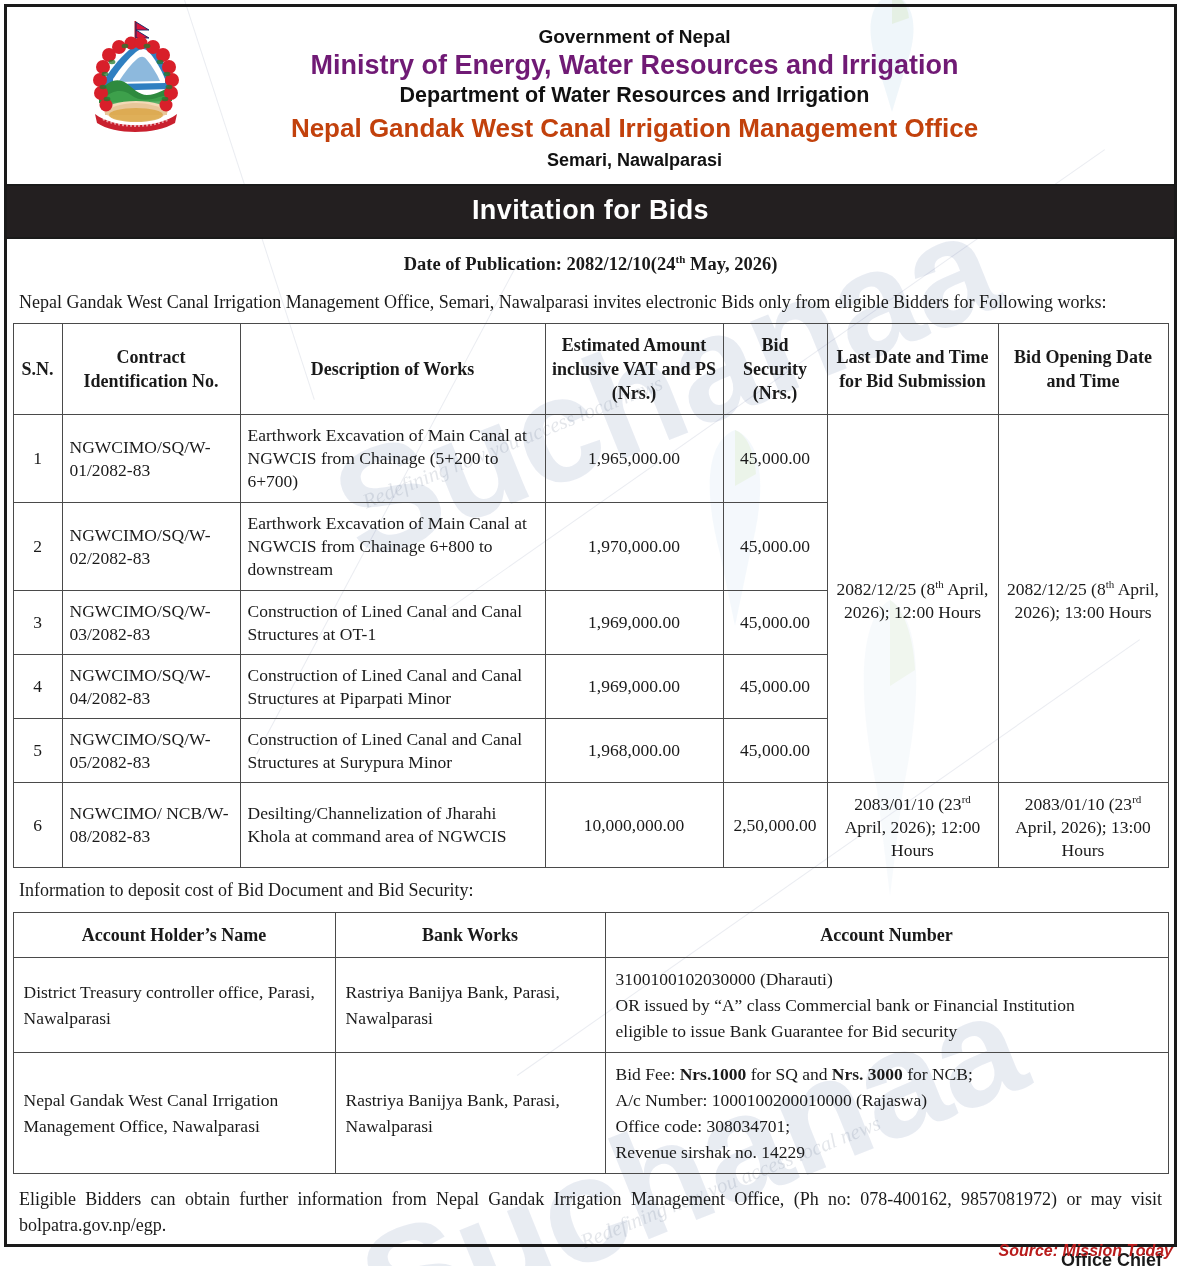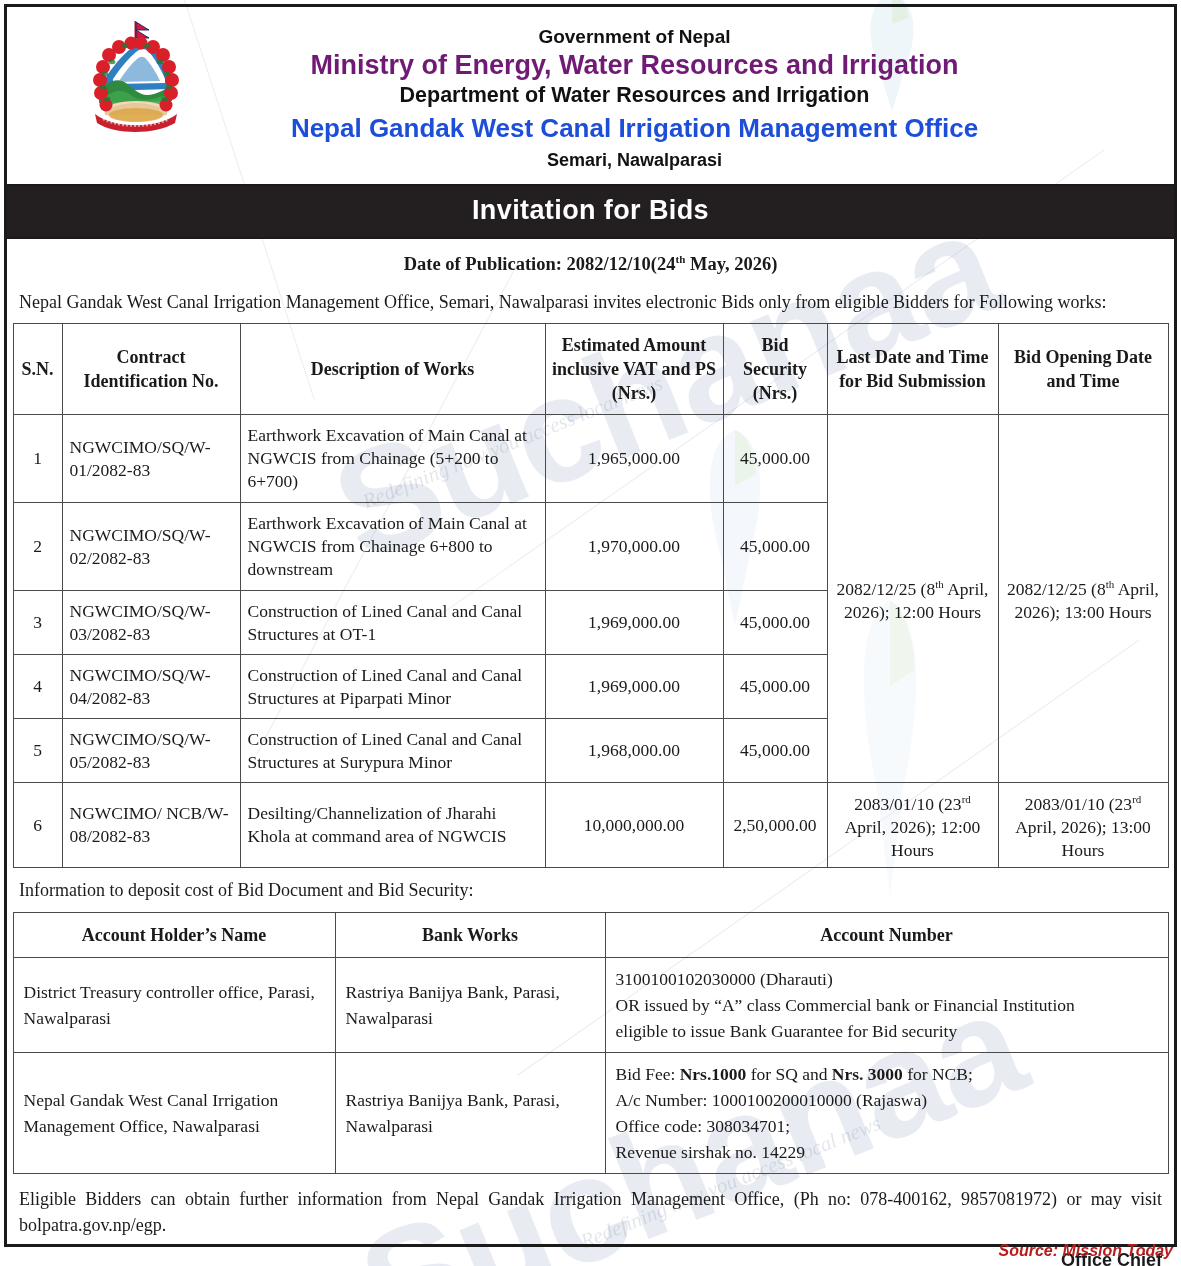"Nepal Gandak West Canal Irrigation Management Office" .org-l4 { color: #1d4ed8 -> #c2410c }
